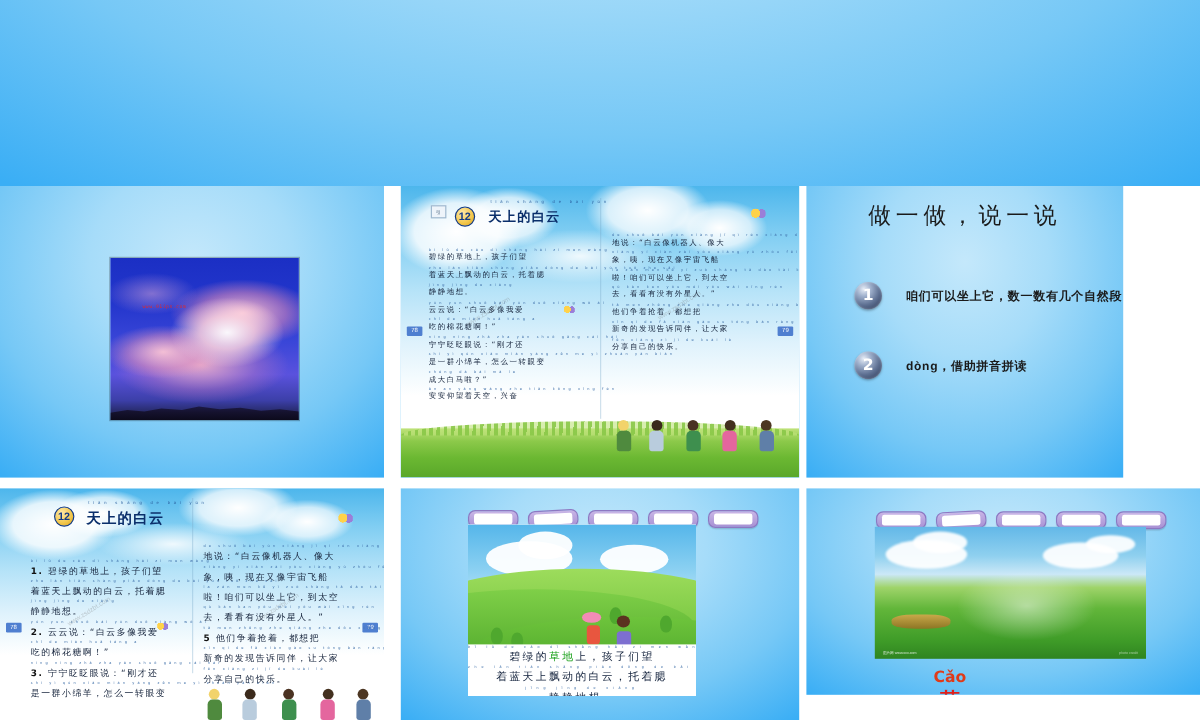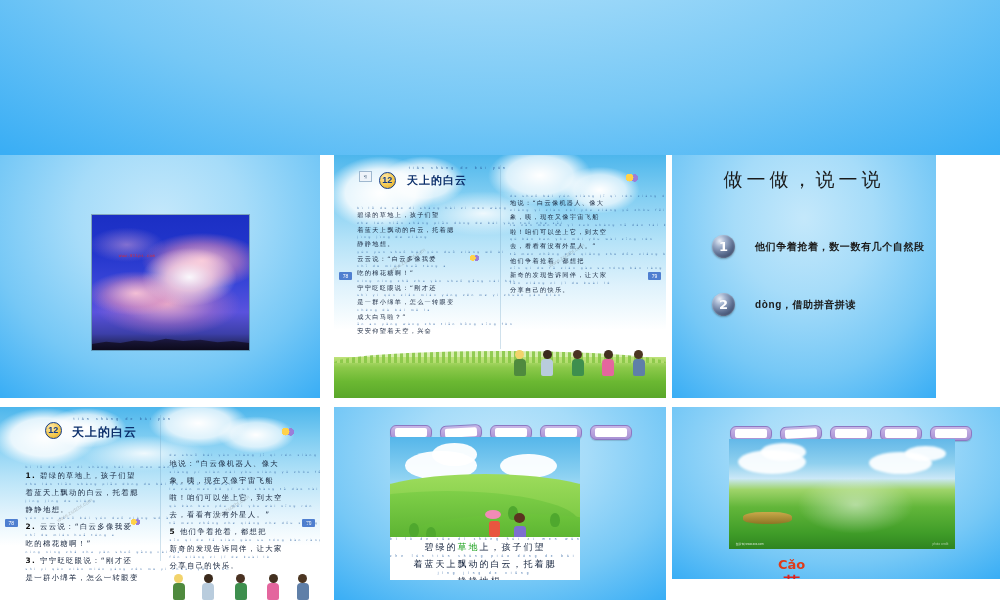"他们争着抢着，数一数有几个自然段" div.btext { text: 他们争着抢着 -> 咱们可以坐上它 }
